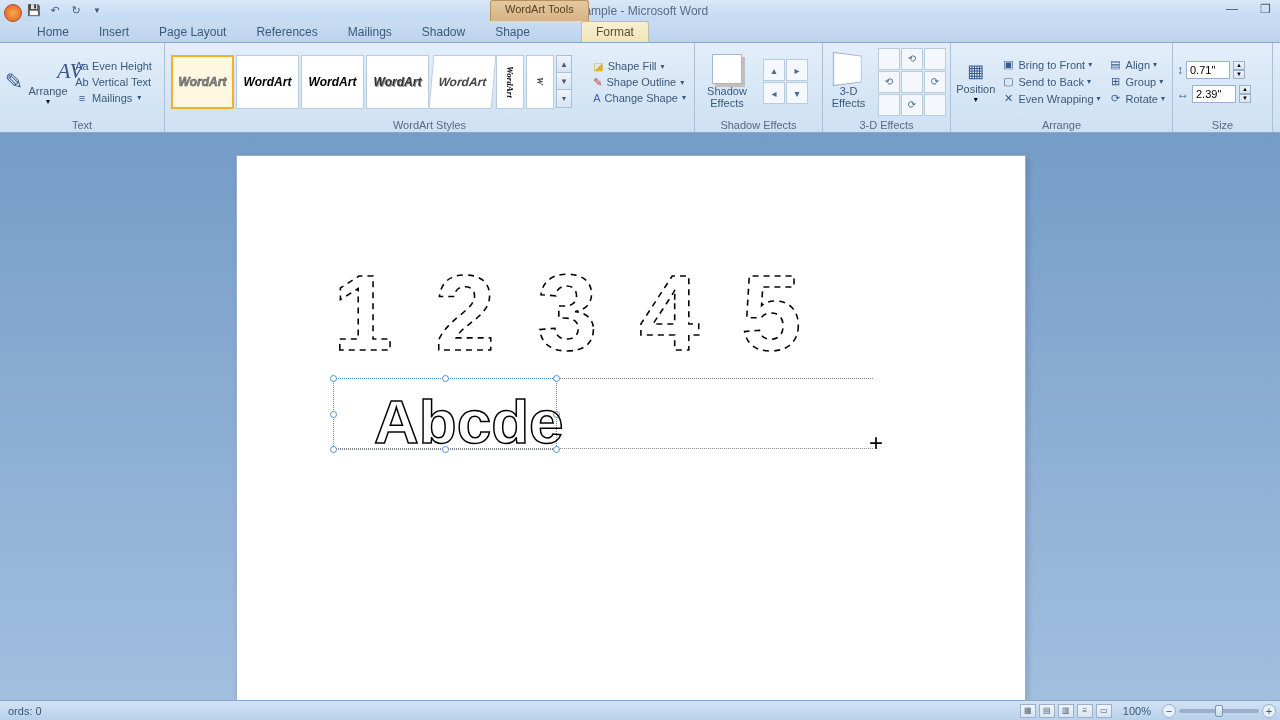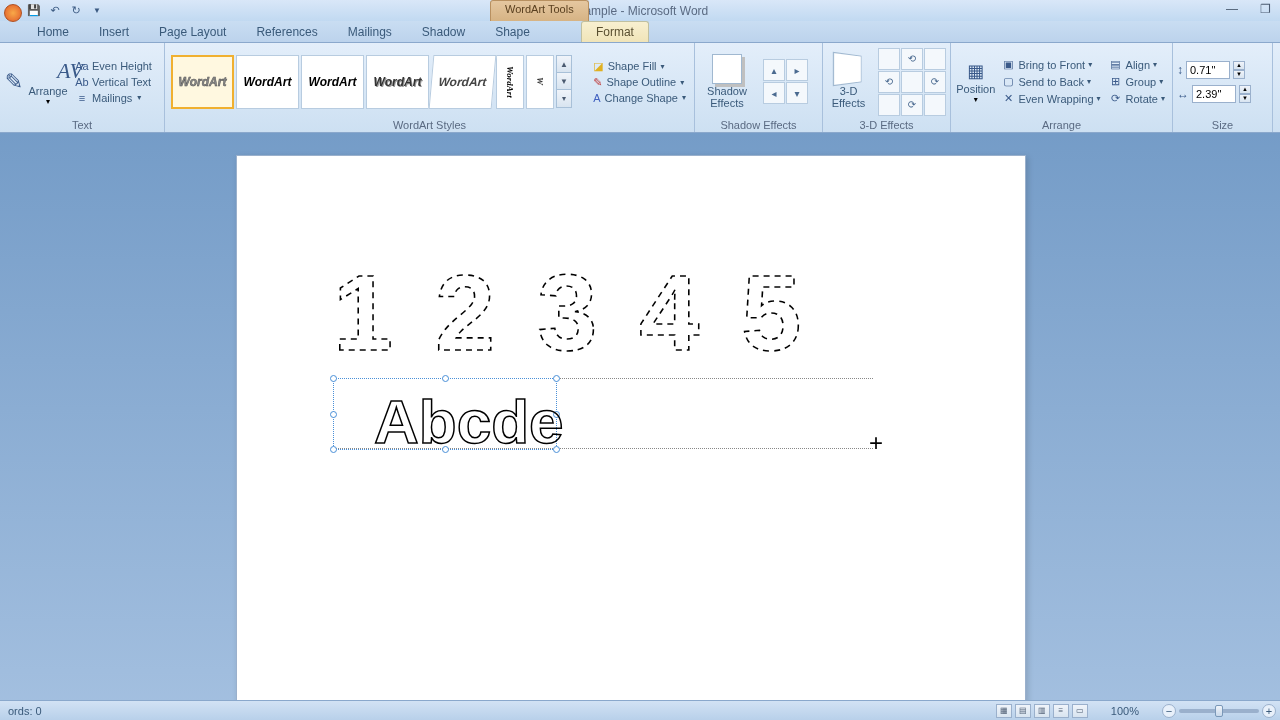"100%" span { margin: 0 20px -> 0 8px }
